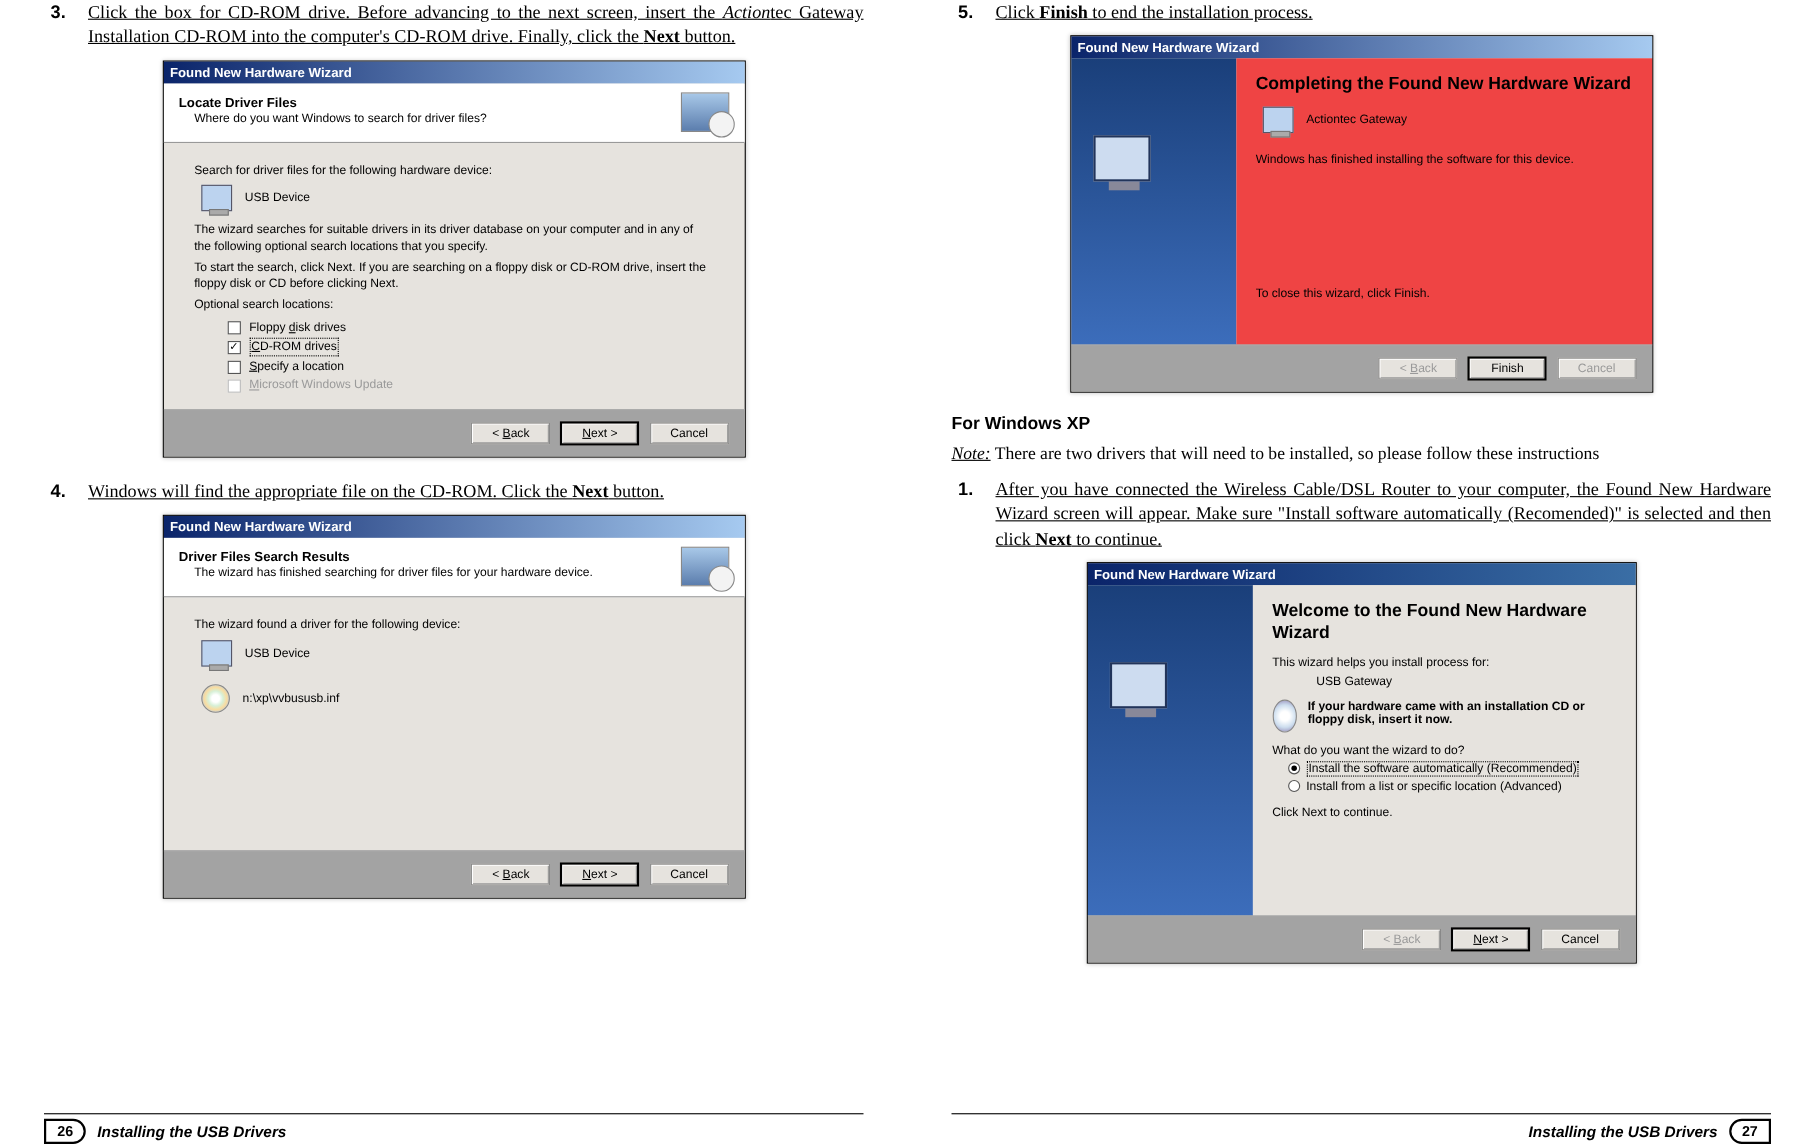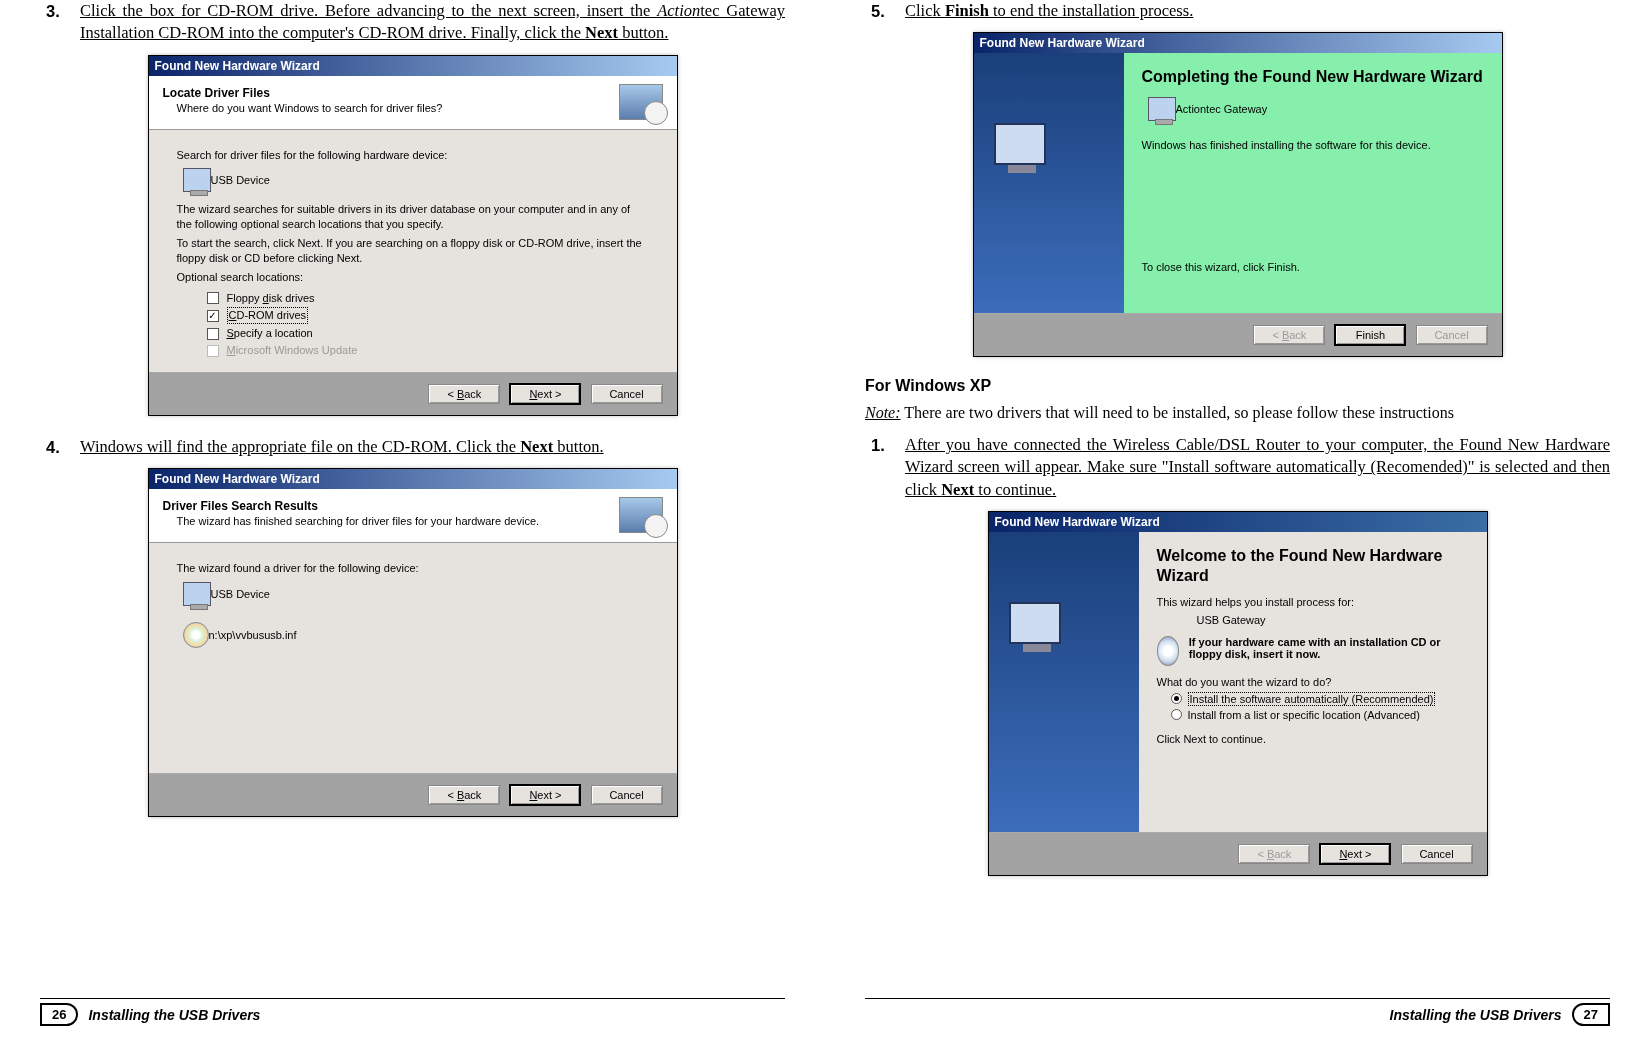"Completing the Found New Hardware" .wiz-main.white { background: #86efac -> #ef4444 }
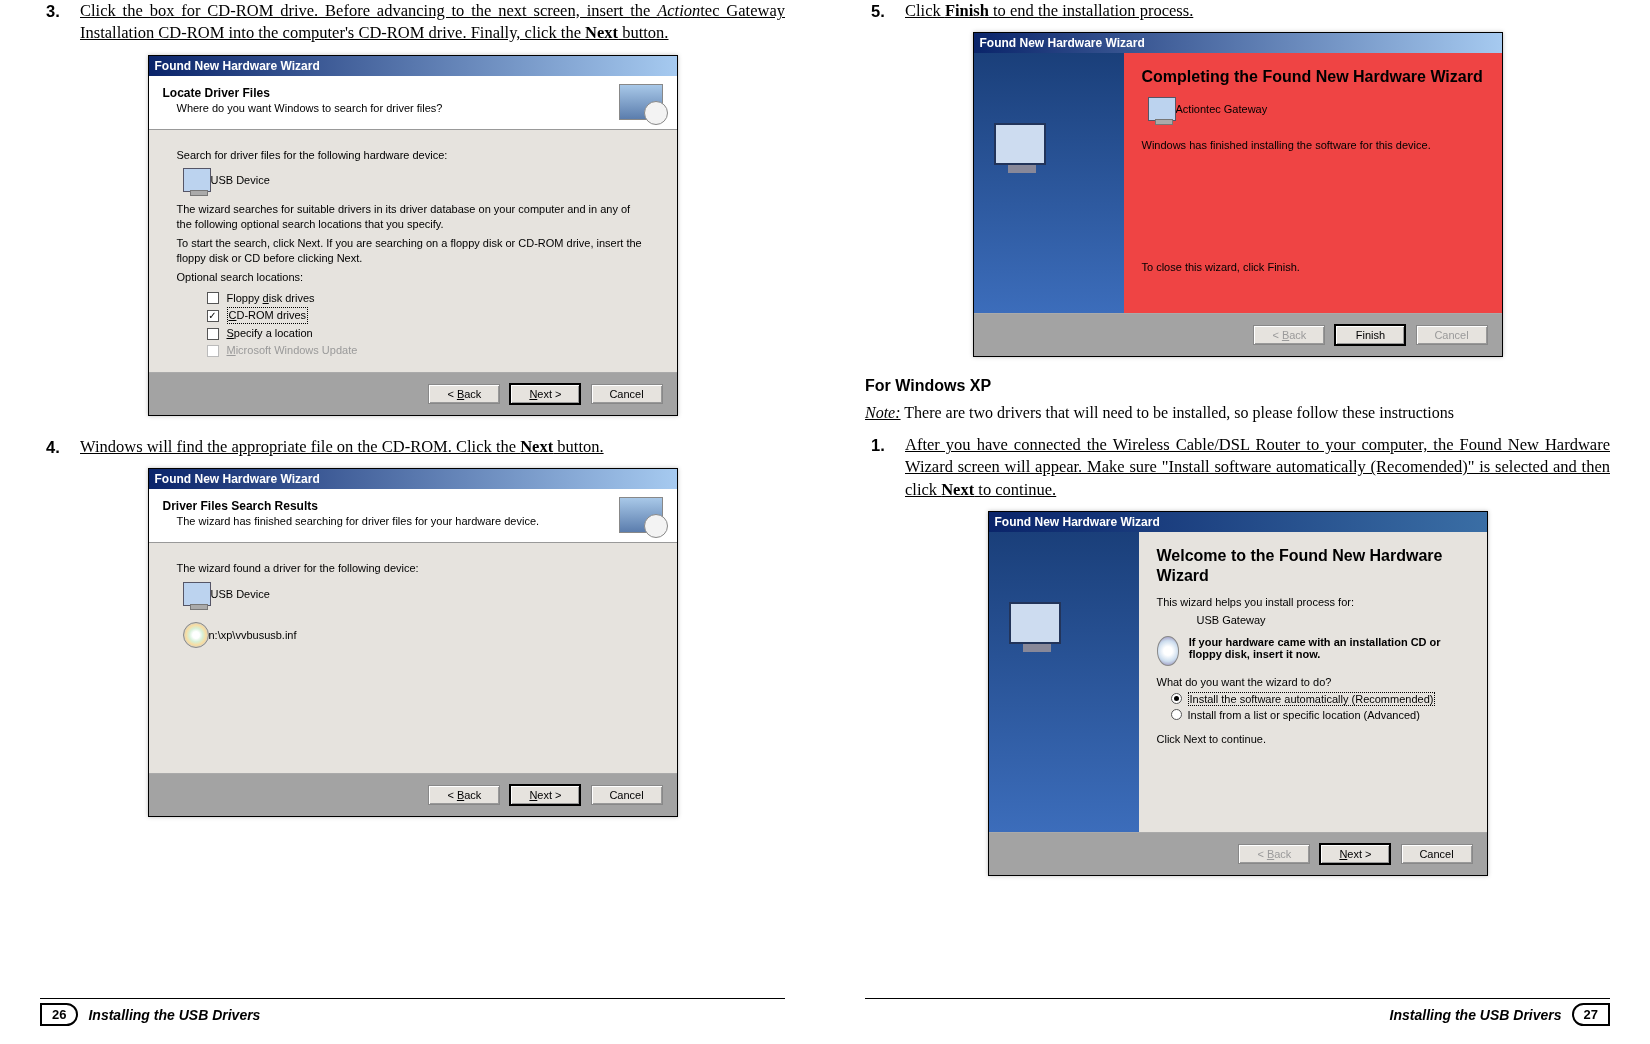"Actiontec Gateway" .dev-row { gap: none -> 12px }
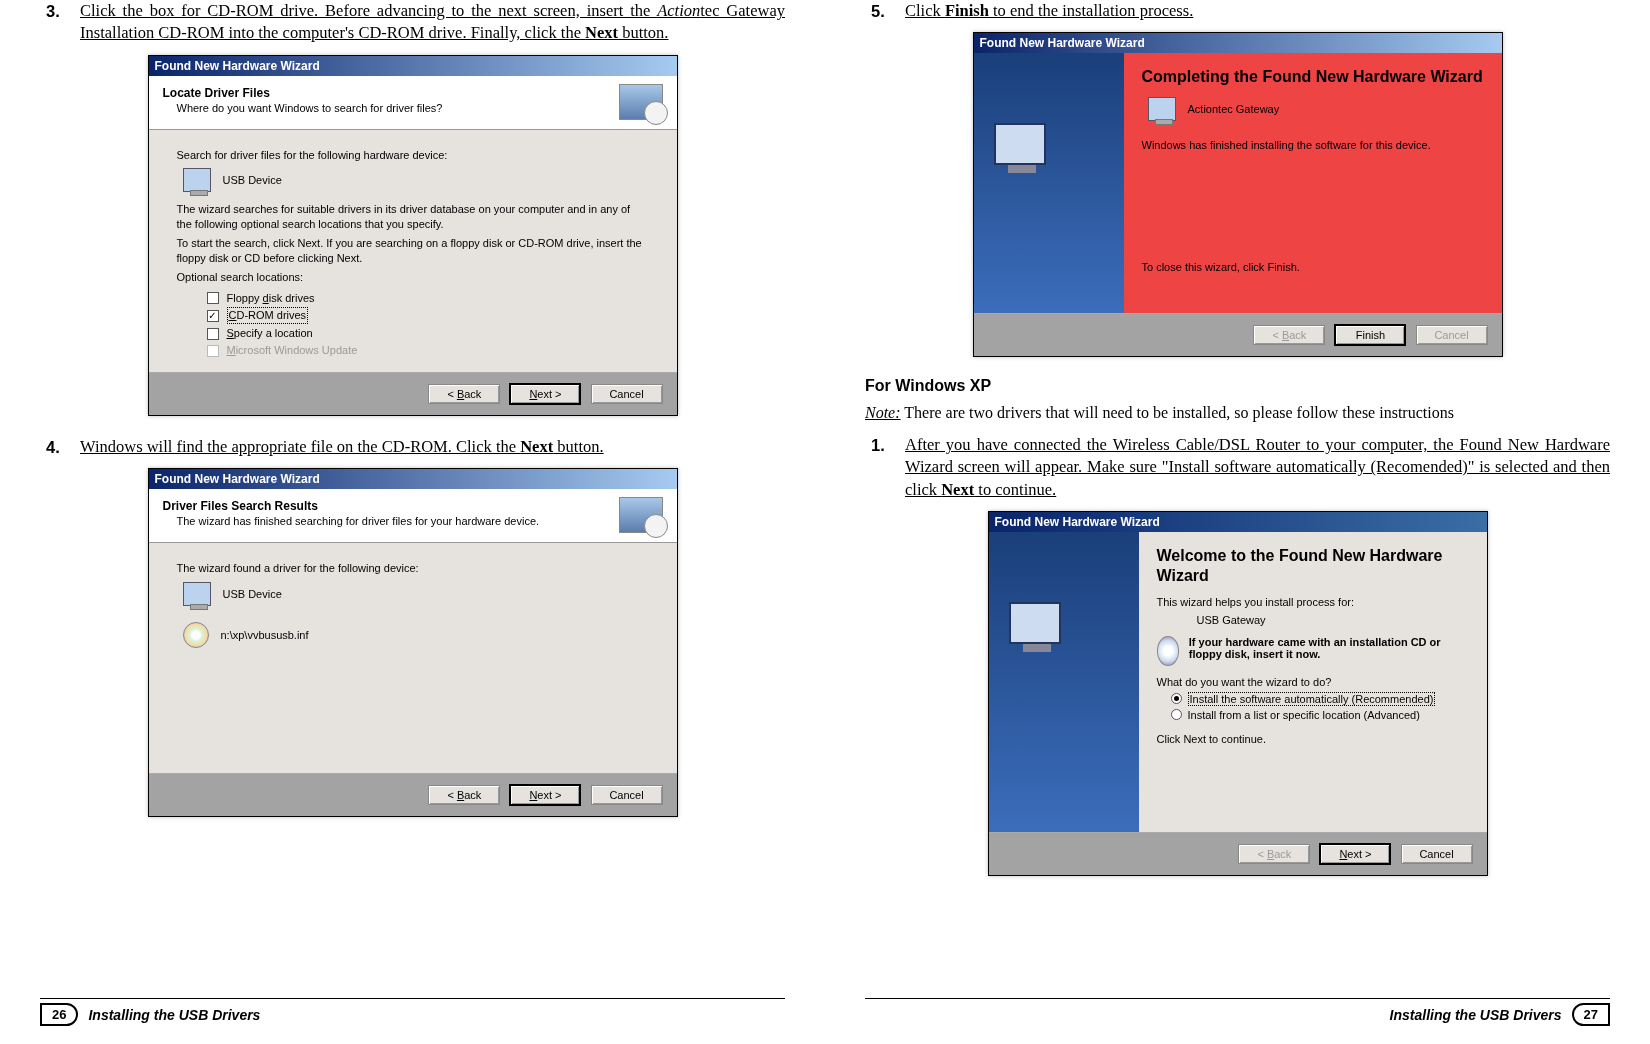"26" .footer { bottom: 18px -> 4px }
